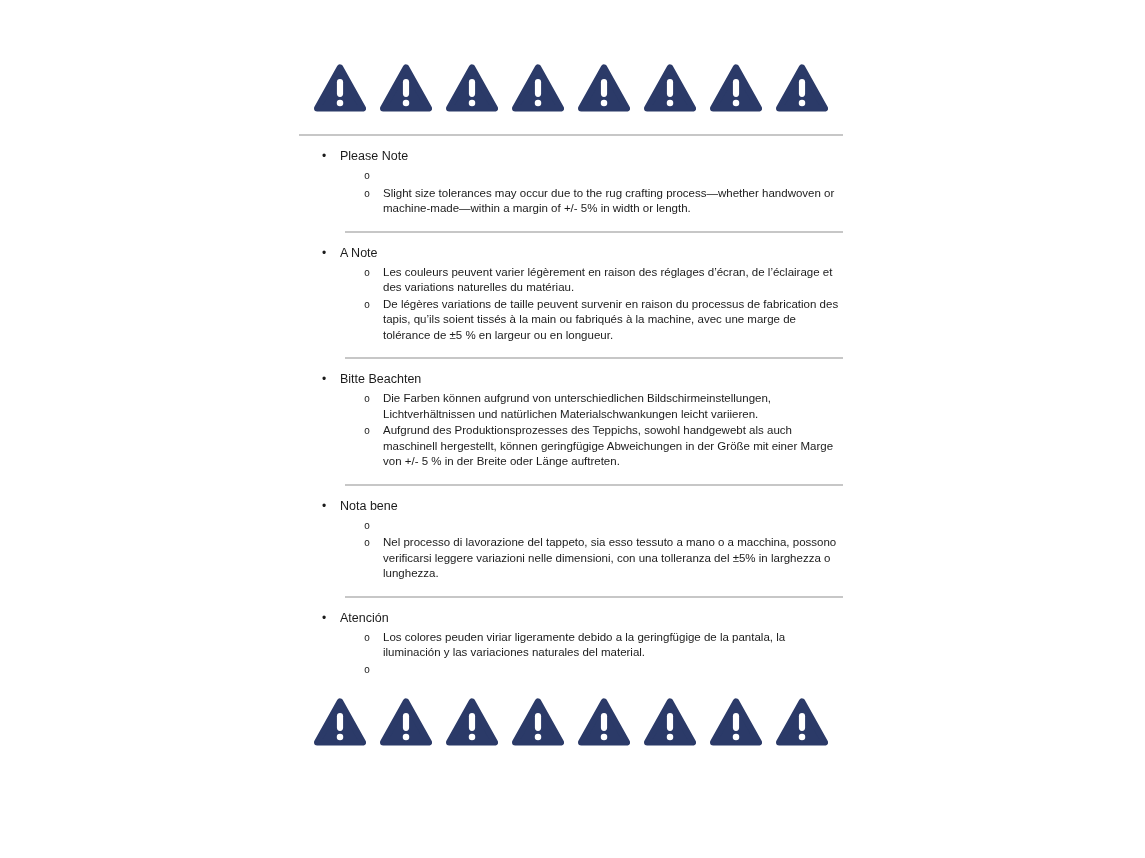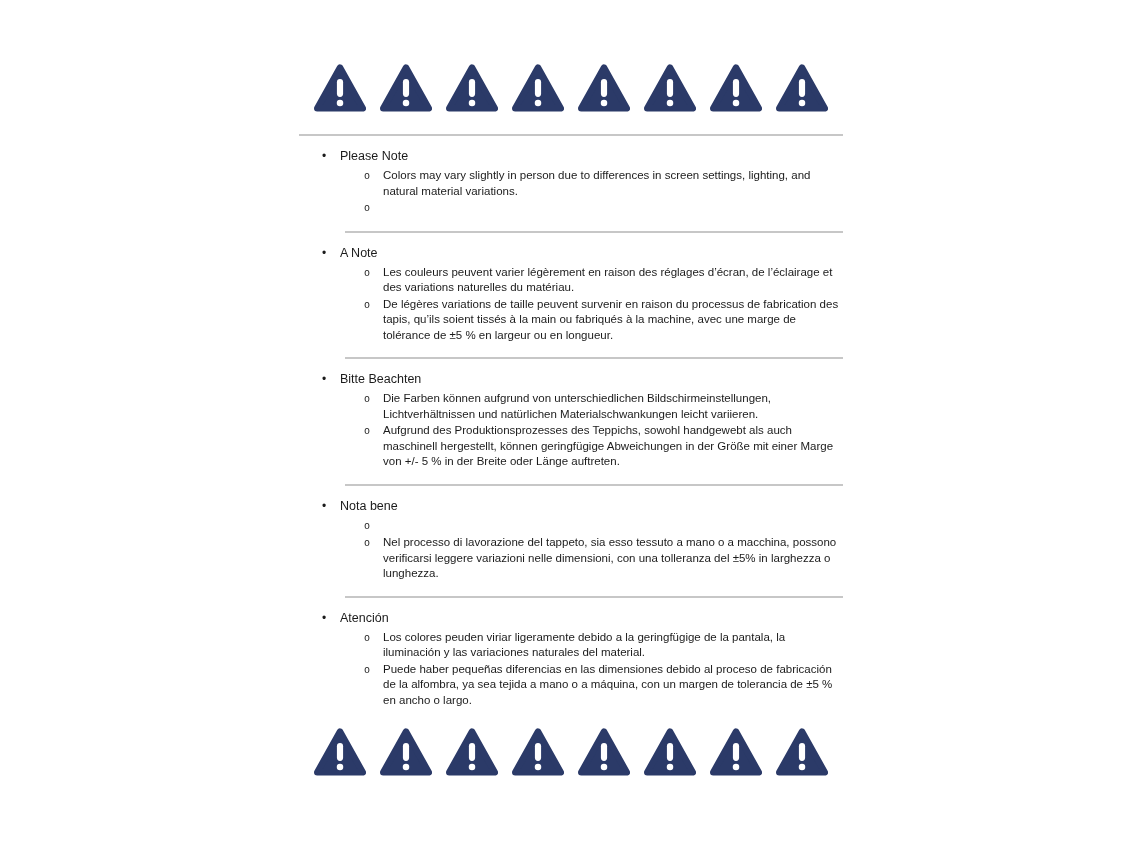"Colors may vary slightly in" p.note-text { html: <p>Colors may vary slightly in person due to differences in screen settings, lighting, and natural material variations.</p> -> none }
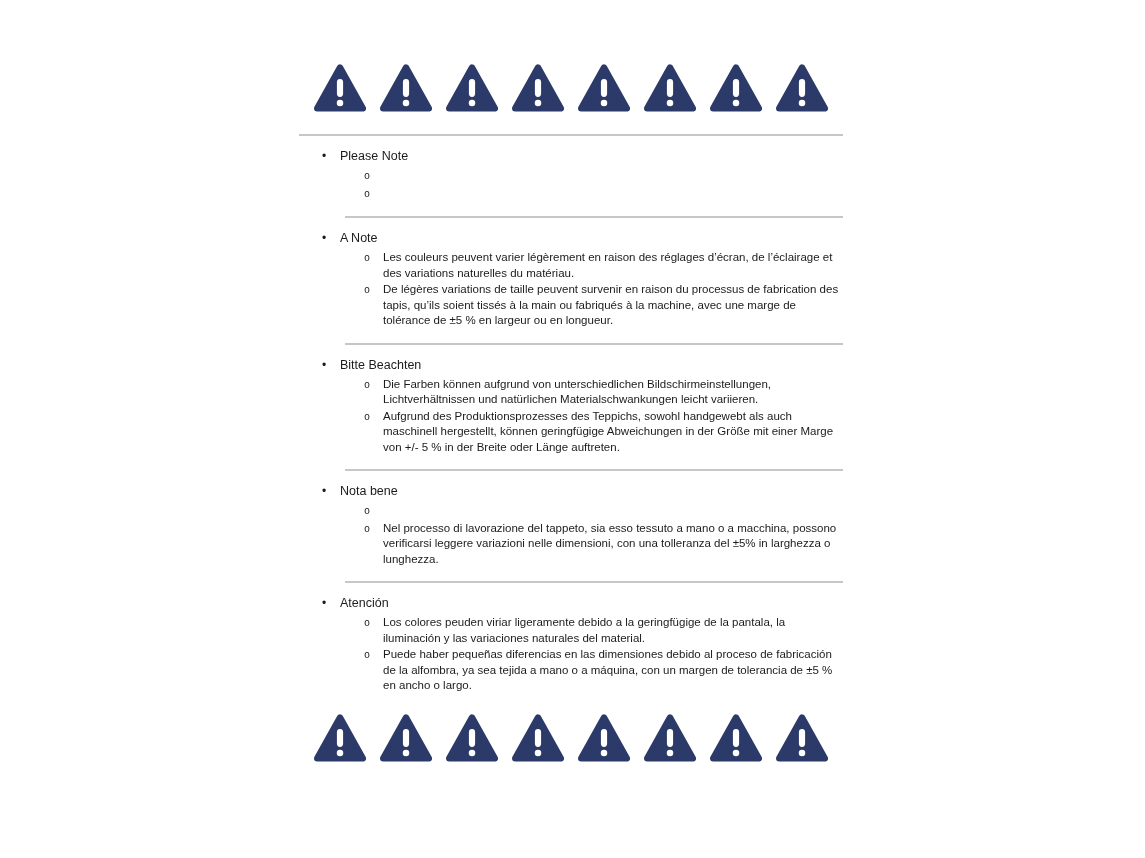"Slight size tolerances may occur" p.note-text { html: none -> <p>Slight size tolerances may occur due to the rug crafting process—whether handwoven or machine-made—within a margin of +/- 5% in width or length.</p> }
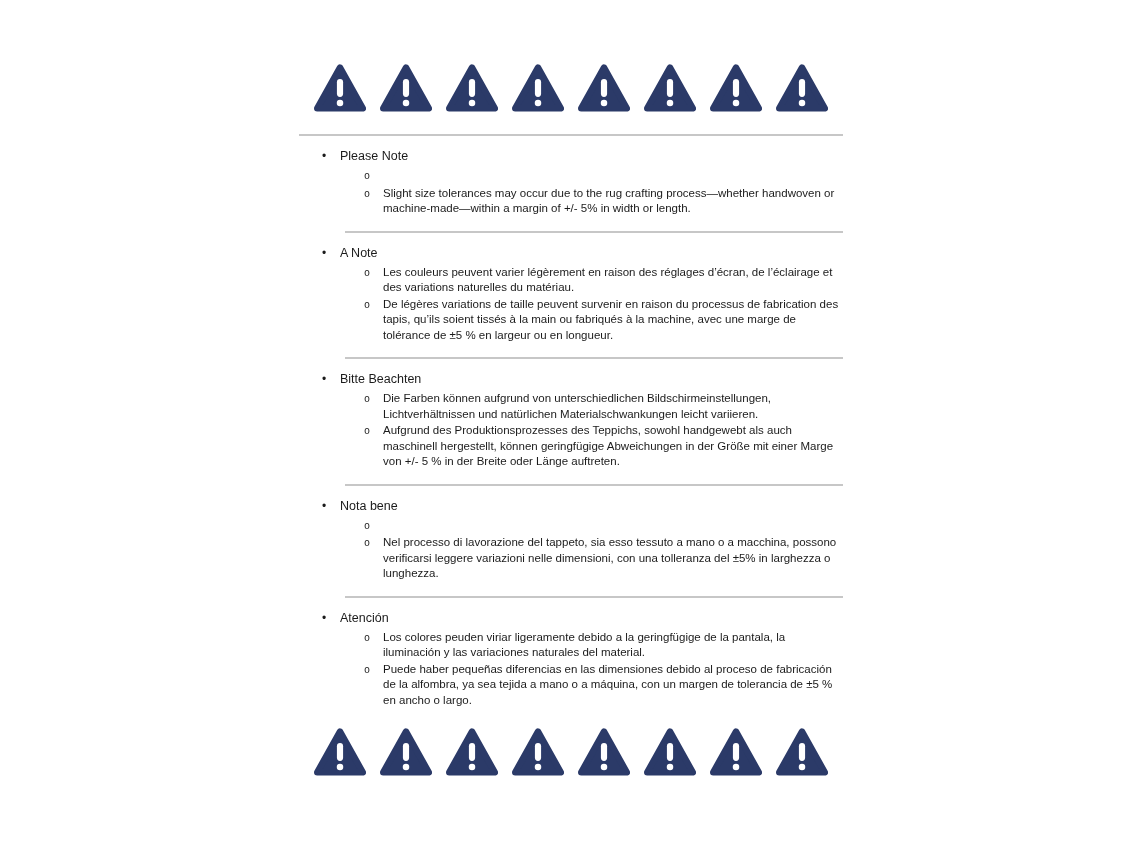"Puede haber pequeñas diferencias en" p.note-text { html: <p>Puede haber pequeñas diferencias en las dimensiones debido al proceso de fabricación de la alfombra, ya sea tejida a mano o a máquina, con un margen de tolerancia de ±5 % en ancho o largo.</p> -> none }
